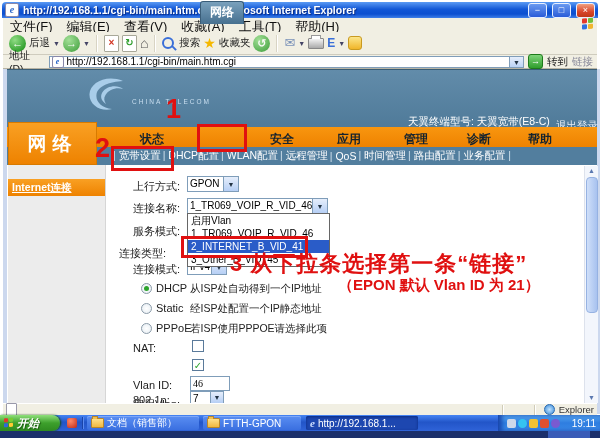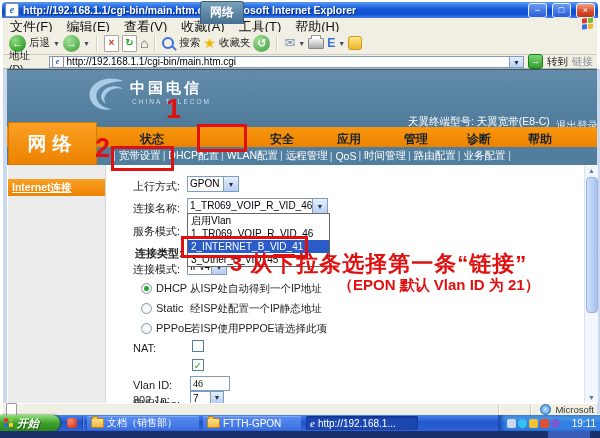"中国电信" span.brand { html: <span>中国电信</span> -> none }
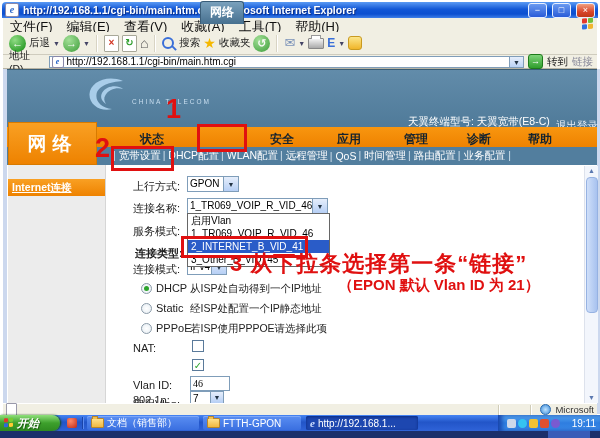"连接类型:" span.lbl { font-weight: bold -> none; left: 135px -> 119px }
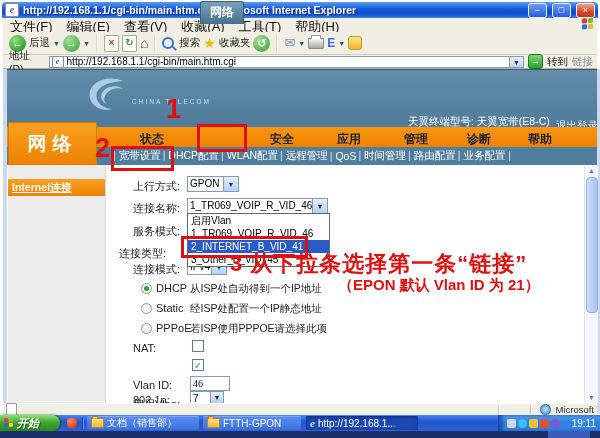"Microsoft" span { text: Microsoft -> Explorer }
